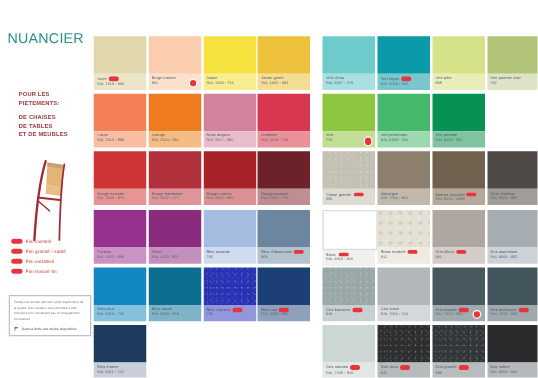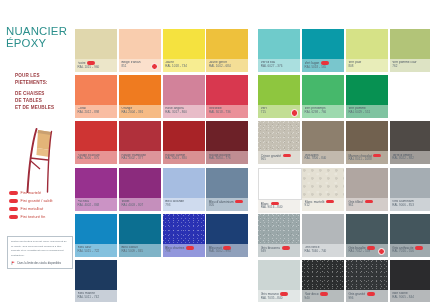"ÉPOXY" div.brand-l2 { html: <div>ÉPOXY</div> -> none }
